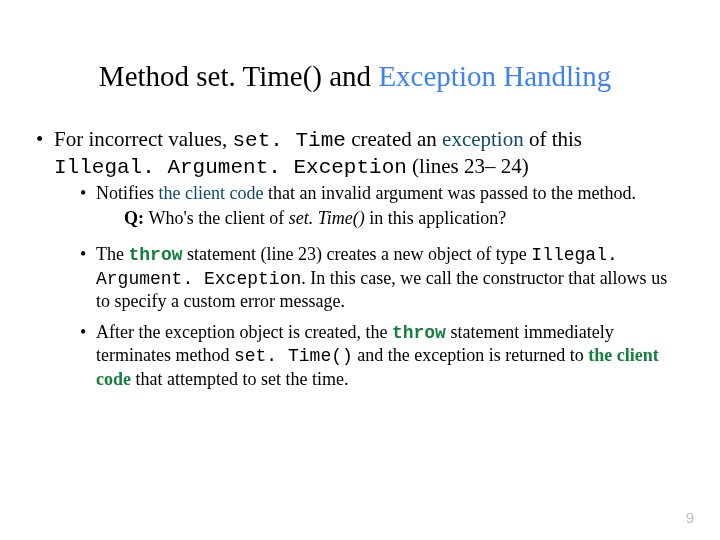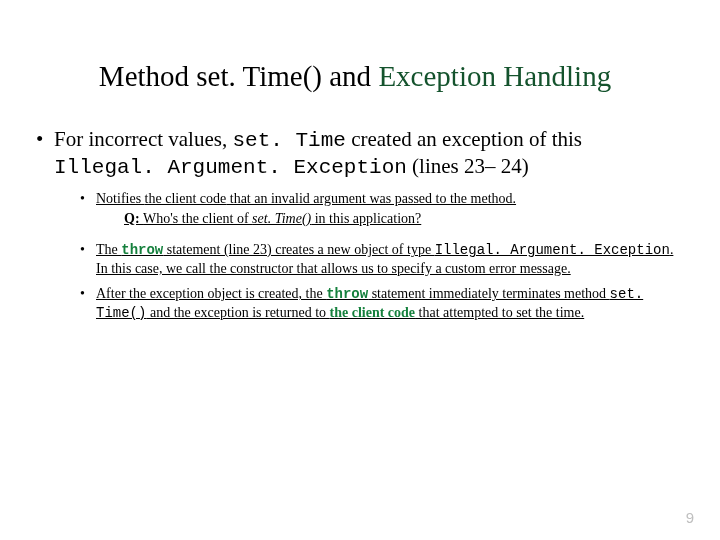"Exception Handling" .title .red { color: #14532d -> #3b82f6 }
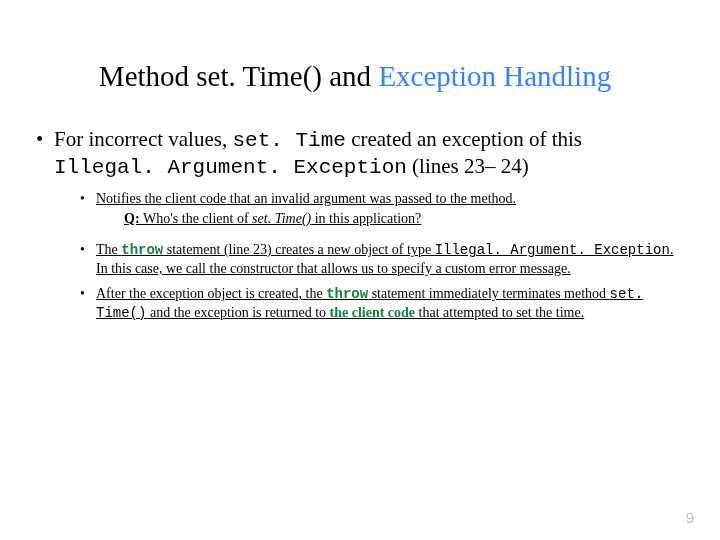"exception" .blue { color: #000000 -> #0c4a6e }
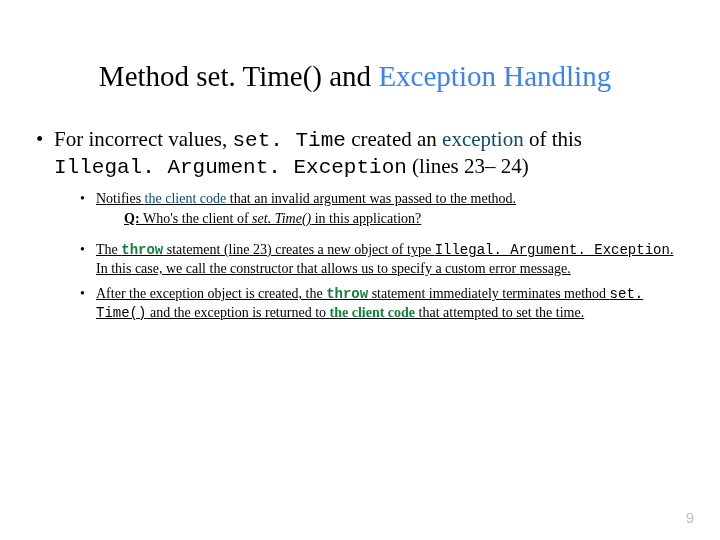"Notifies the client code that" ul.sub { font-size: 14px -> 18px; margin-top: 10px -> 2px; text-decoration: underline -> none }
